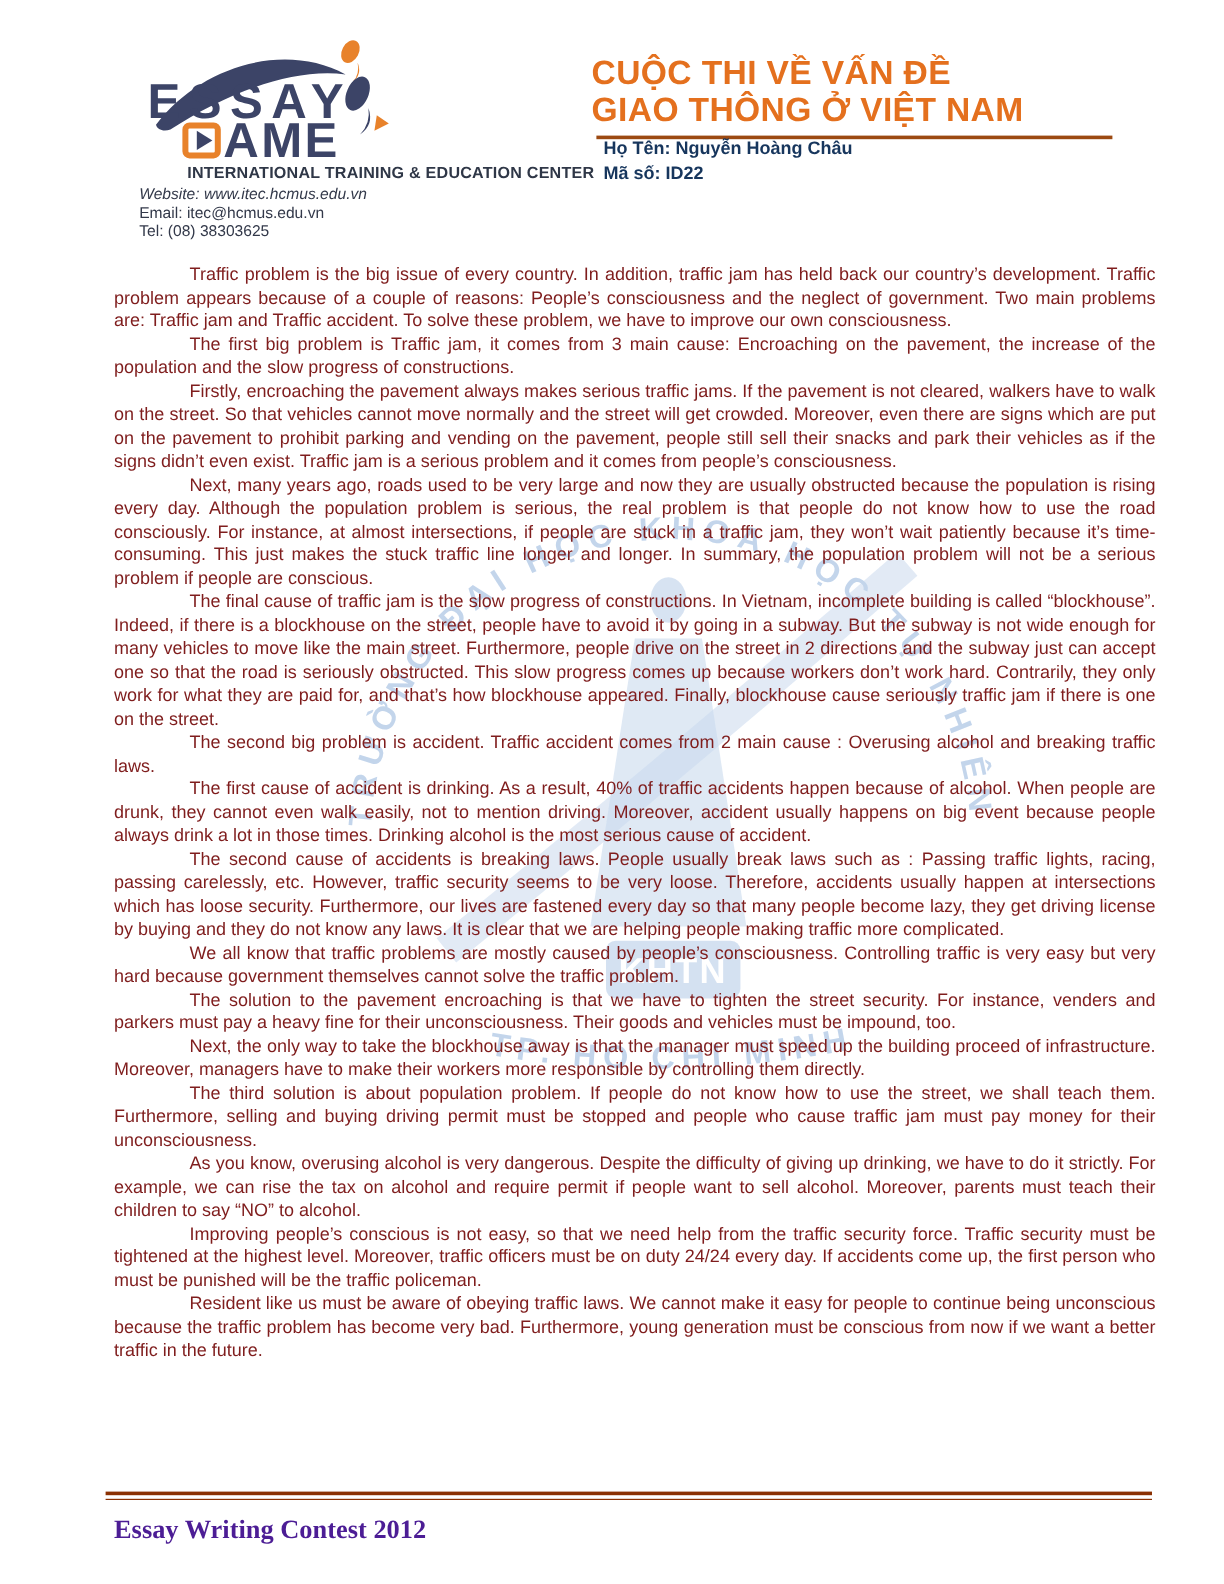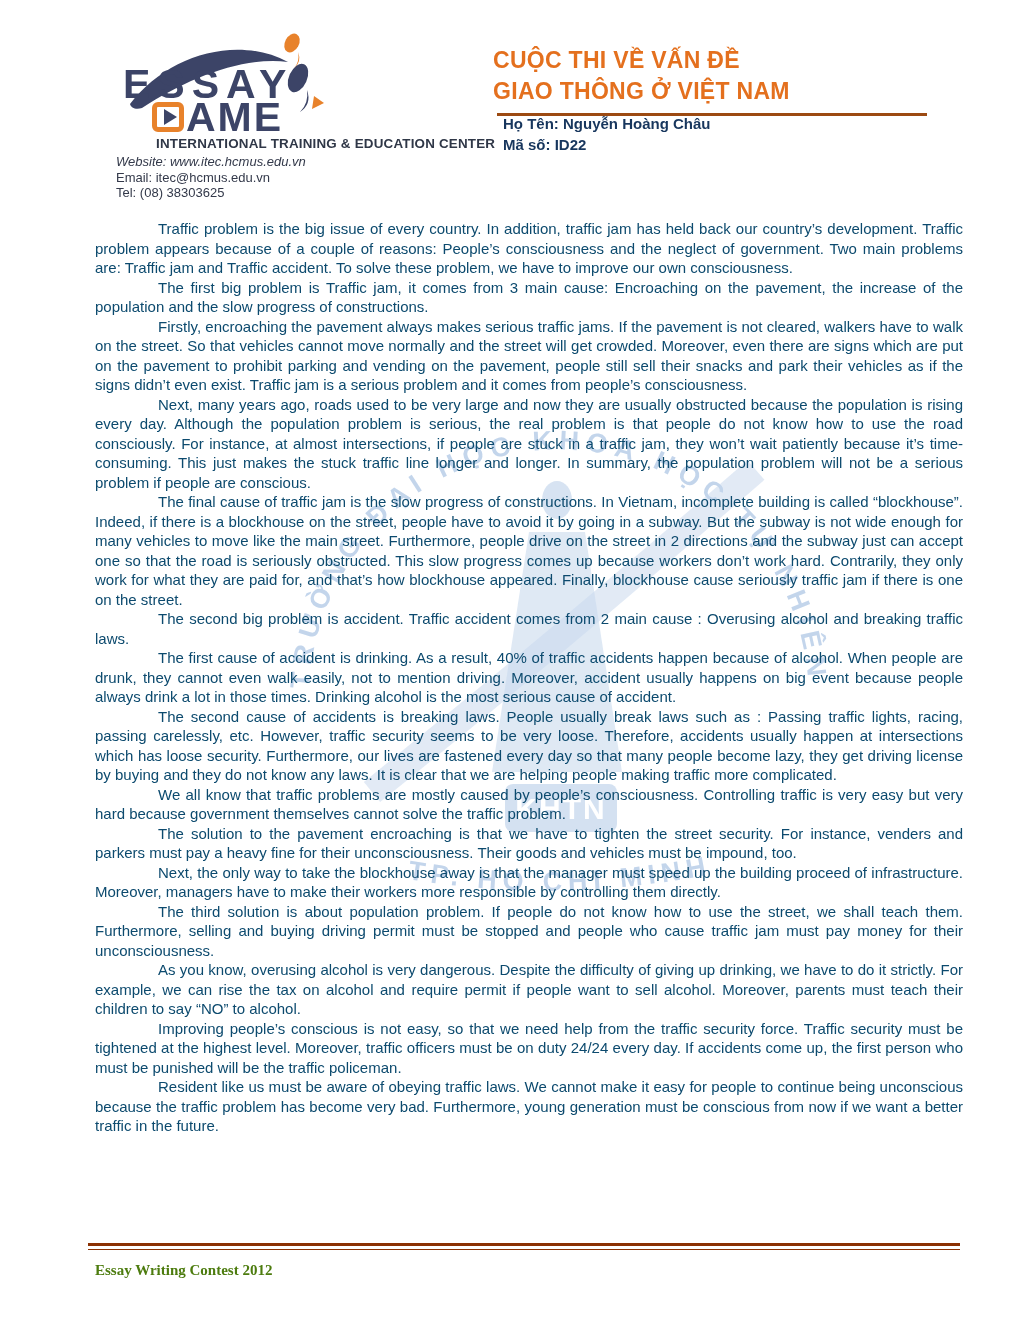"CUỘC THI VỀ VẤN ĐỀ" .contest-title { font-size: 23px -> 28px }
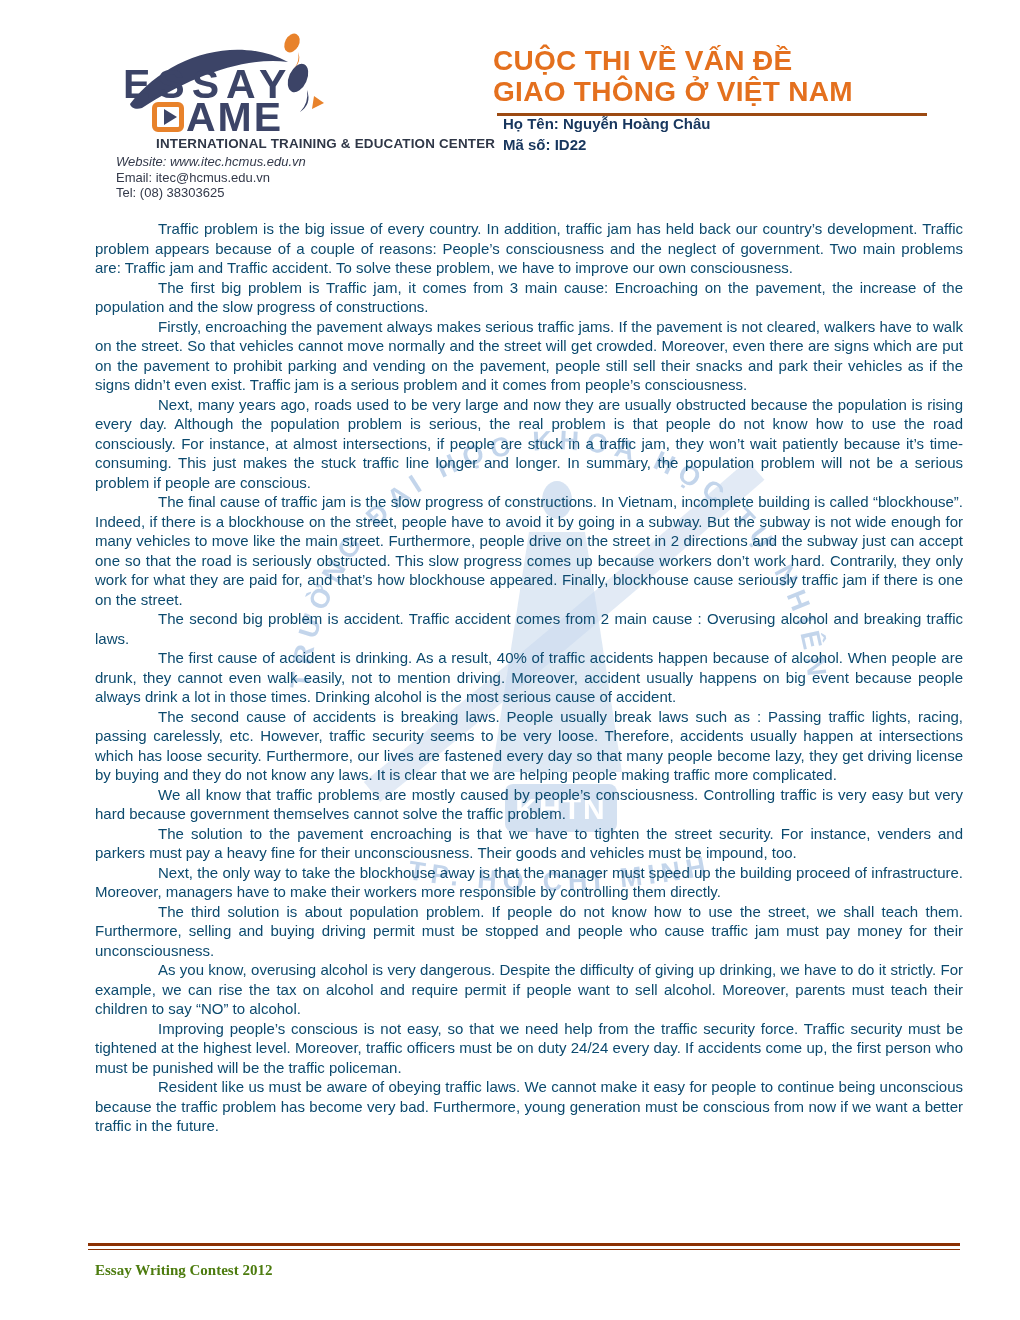"Traffic problem is the big" .essay { color: #0c4a6e -> #7f1d1d }
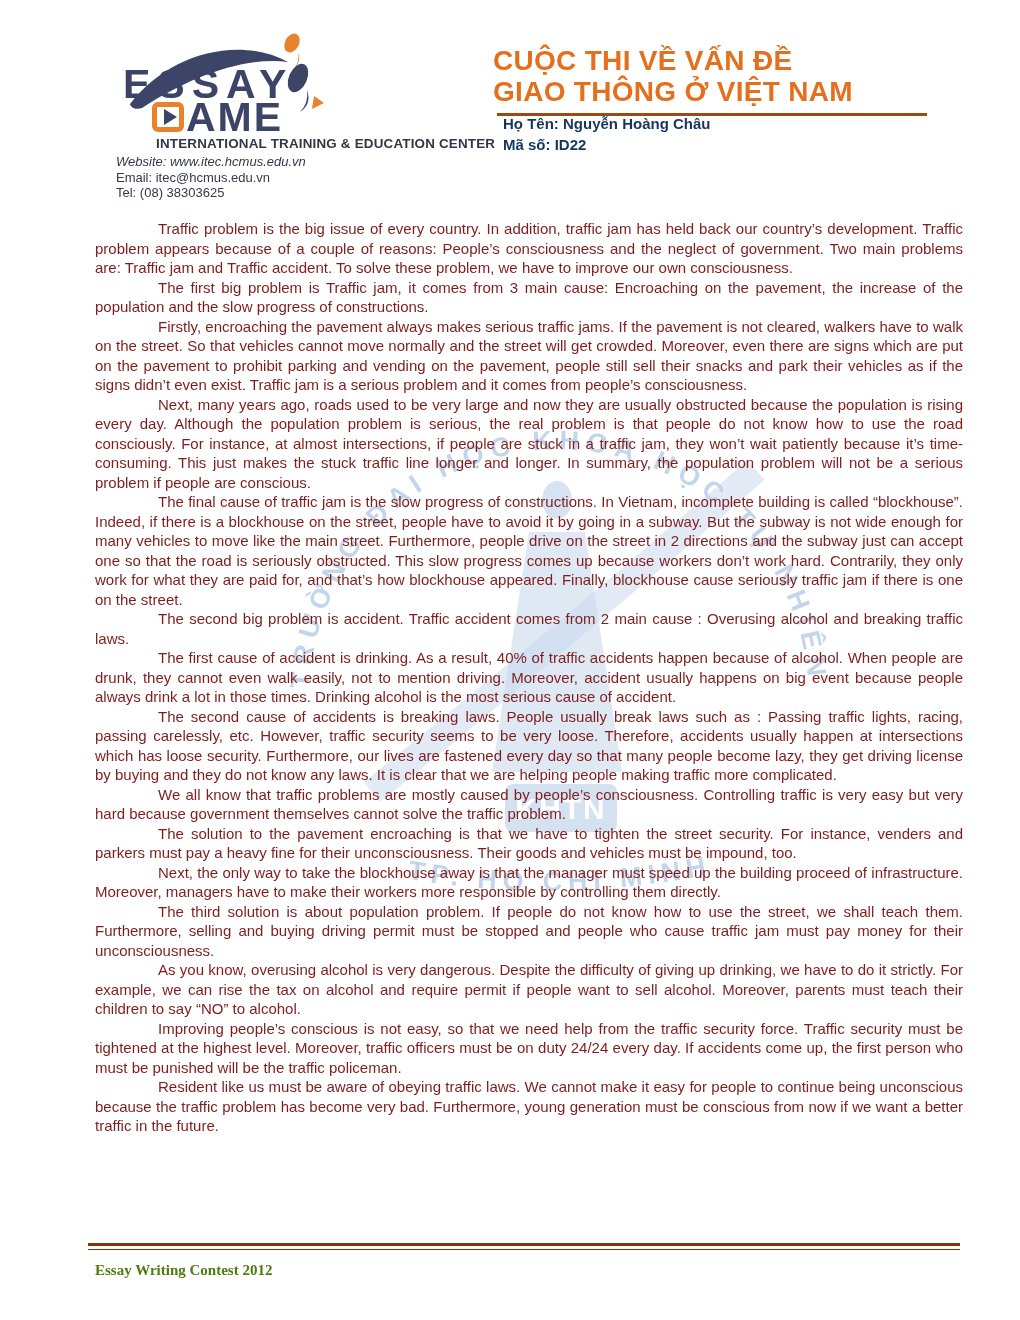"Essay Writing Contest 2012" .footer-text { color: #4d7c0f -> #4c1d95; font-size: 15px -> 22px }
